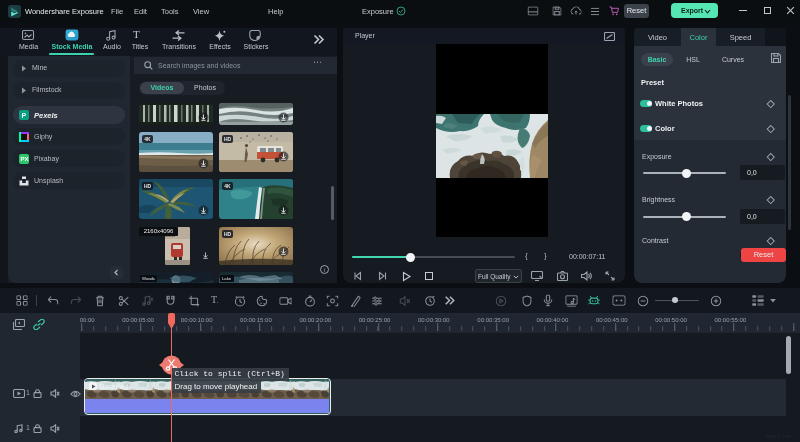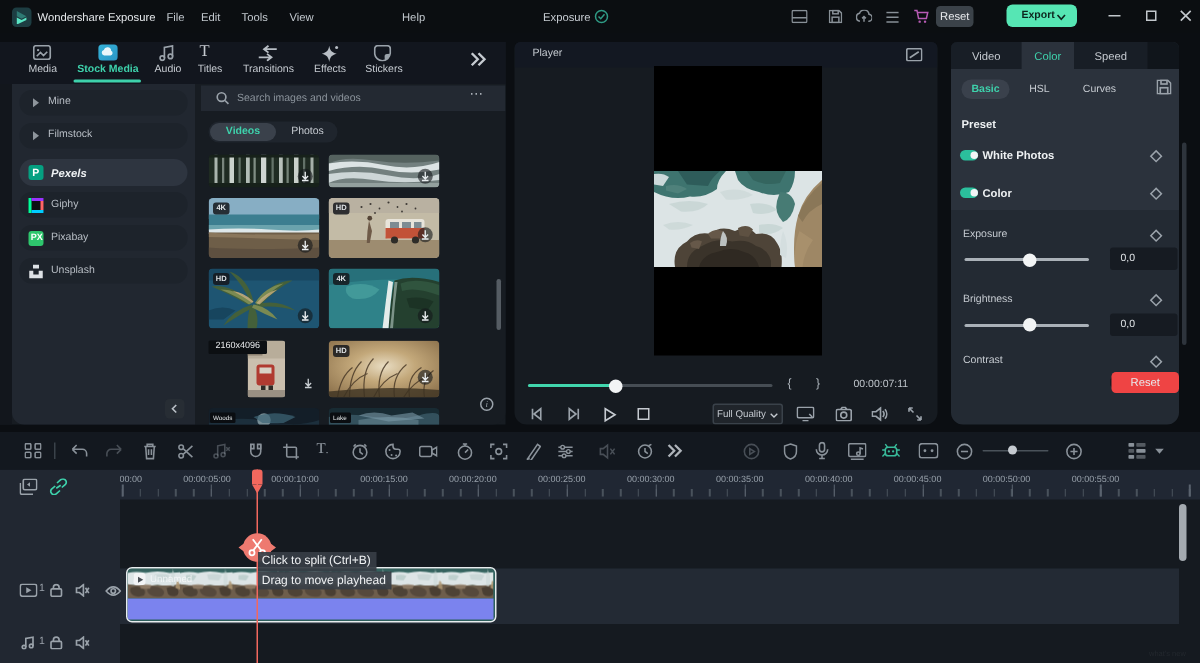"Click to split (Ctrl+B)" div.ab { font-family: none -> Liberation Mono, monospace }
